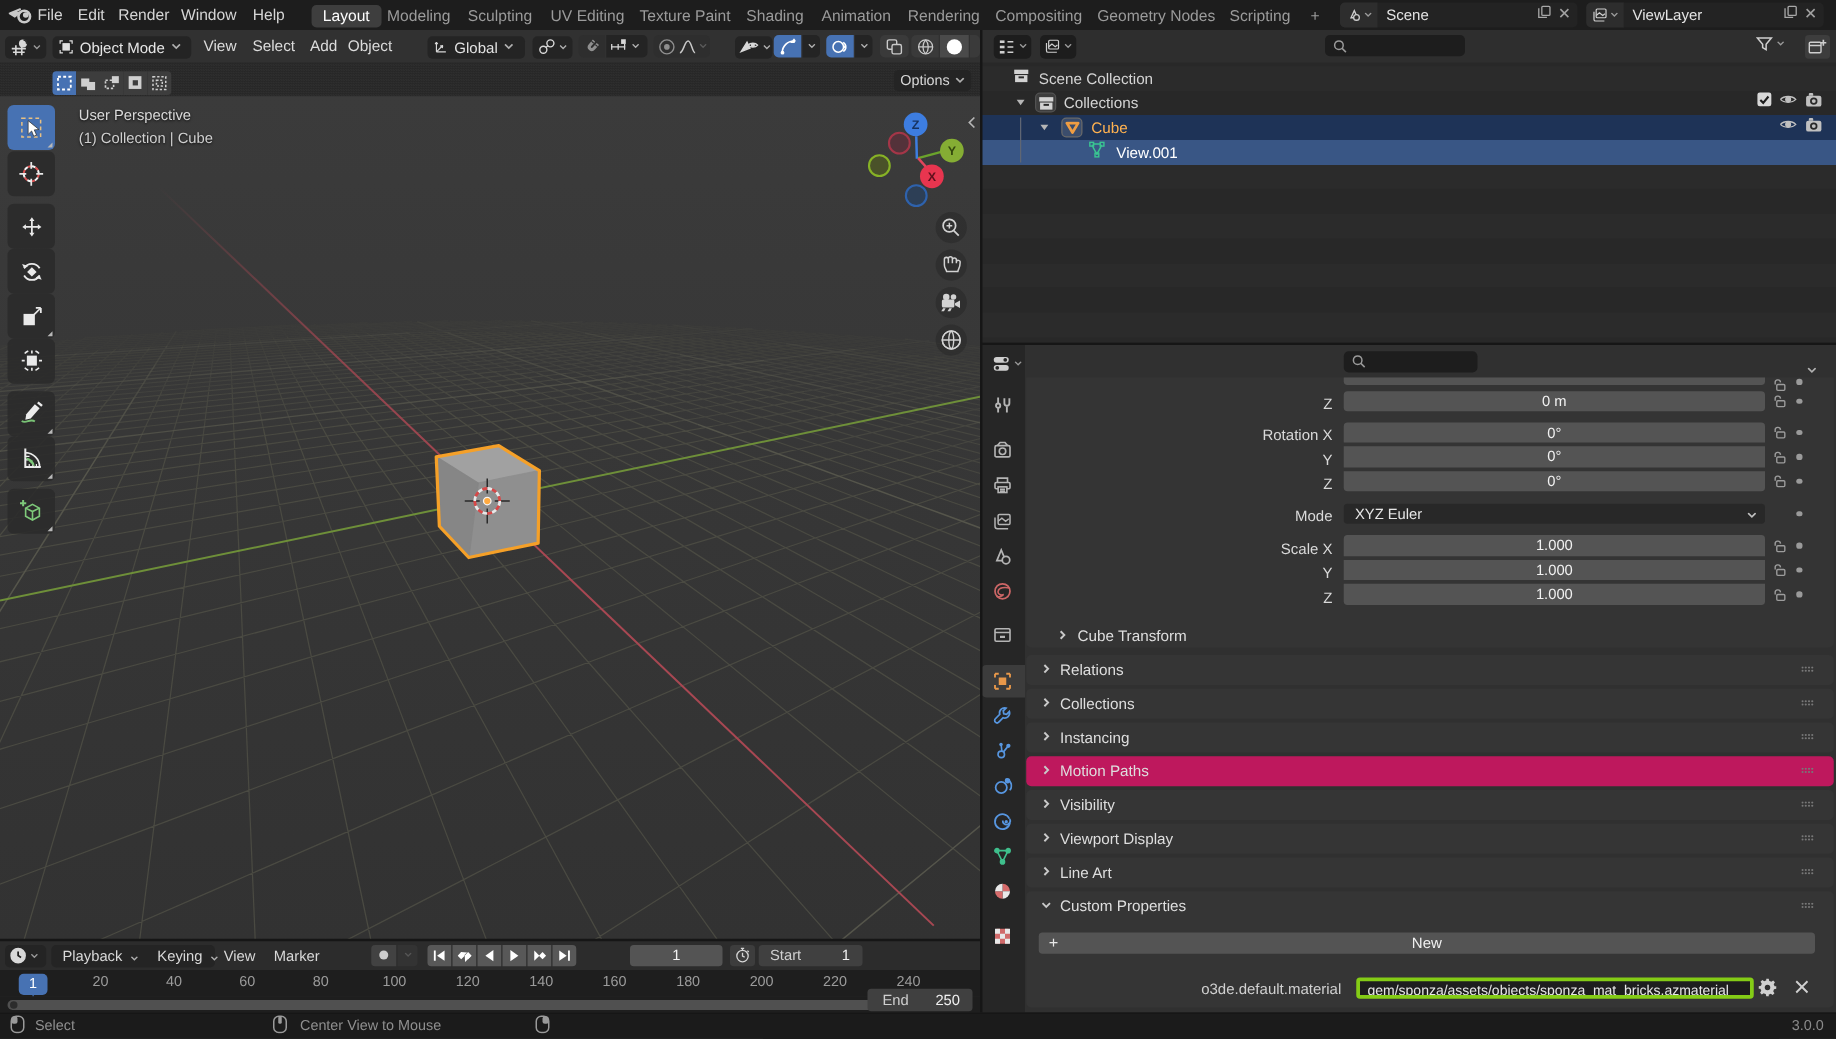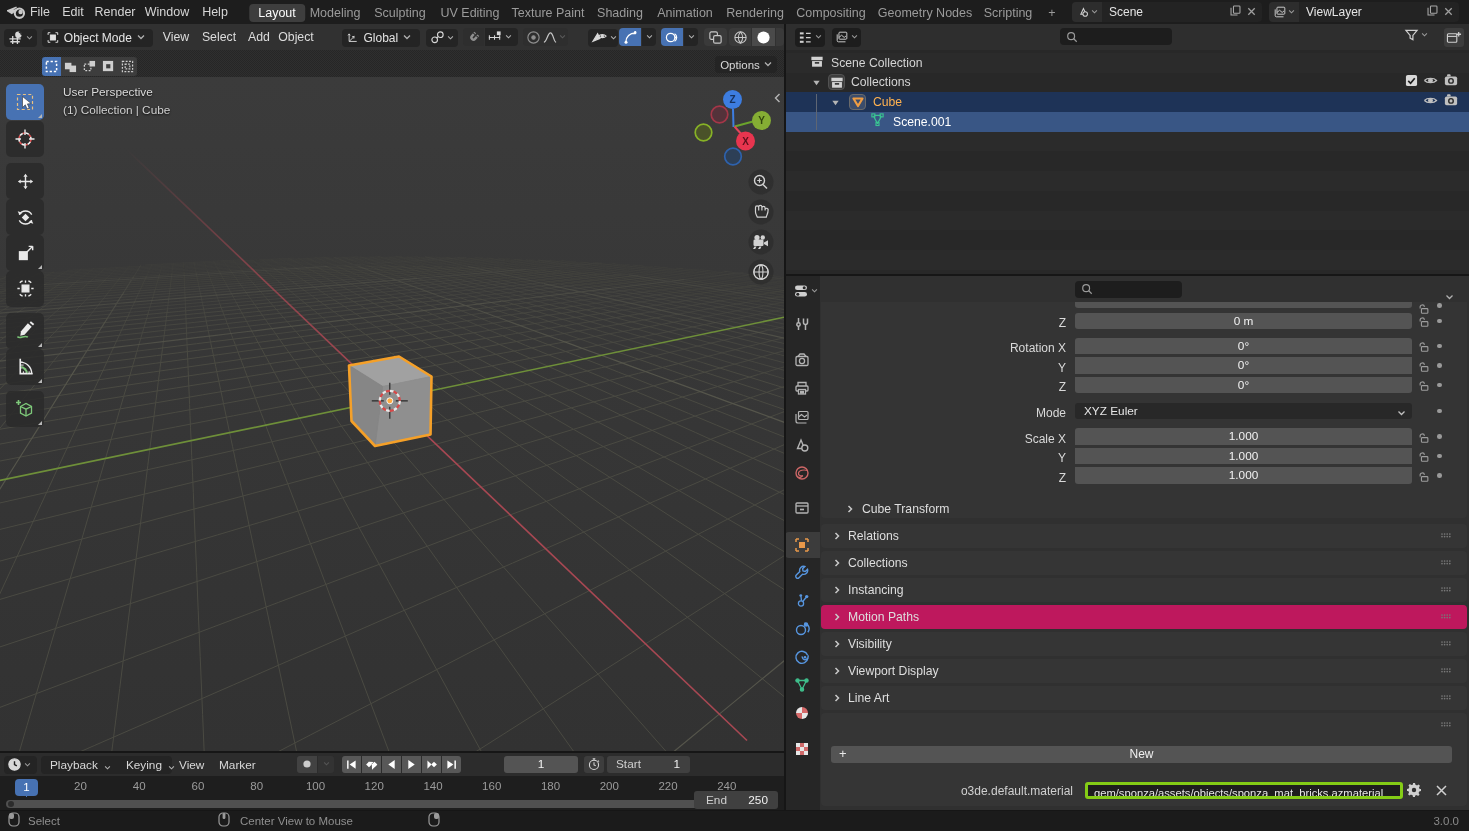"Scene.001" span { text: Scene.001 -> View.001 }
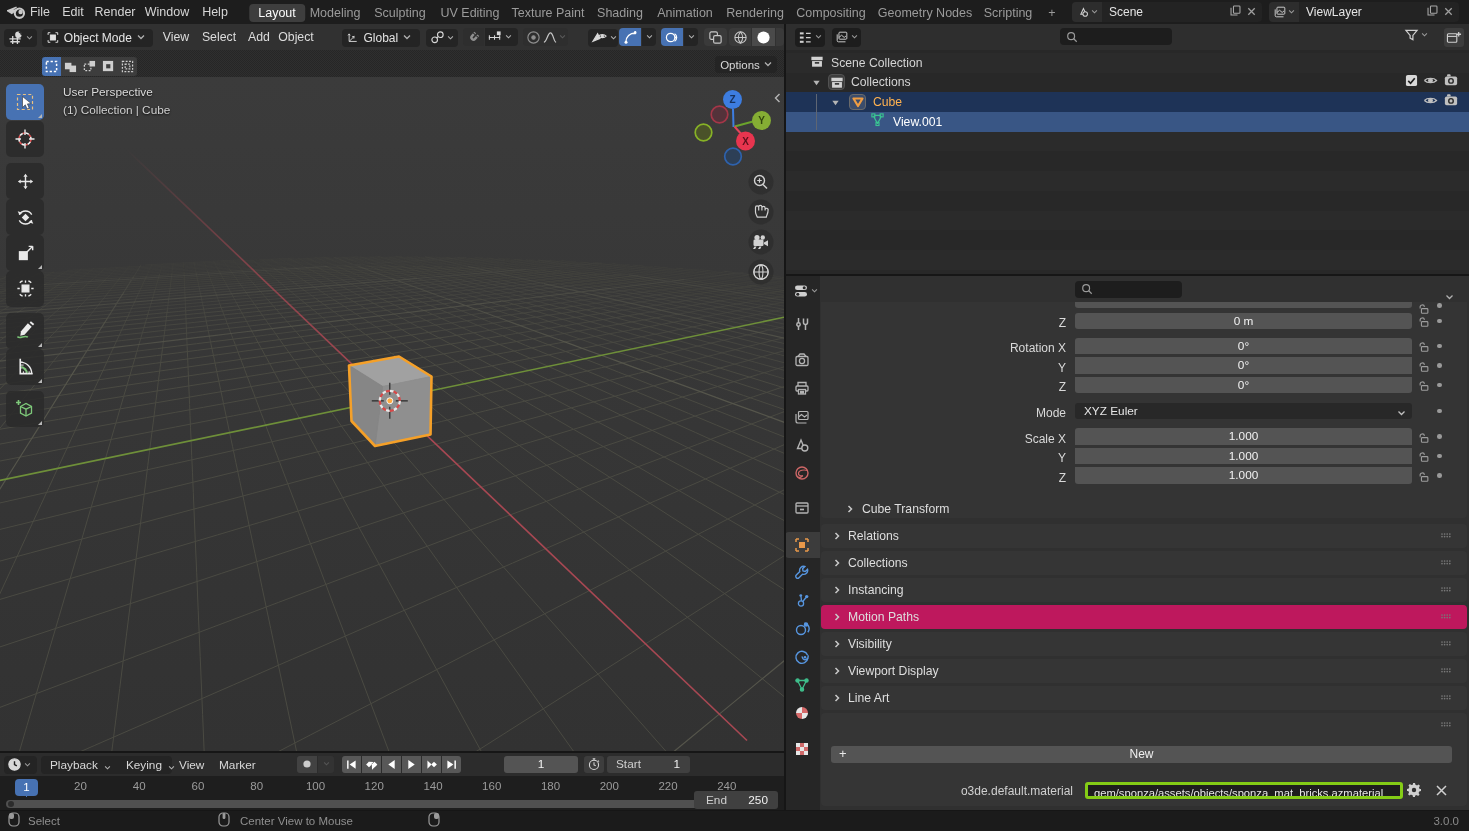"Custom Properties" div.abs { html: none -> <div> <span><svg> <path></path> </svg></span> <span>Custom Properties</span> </div> }
